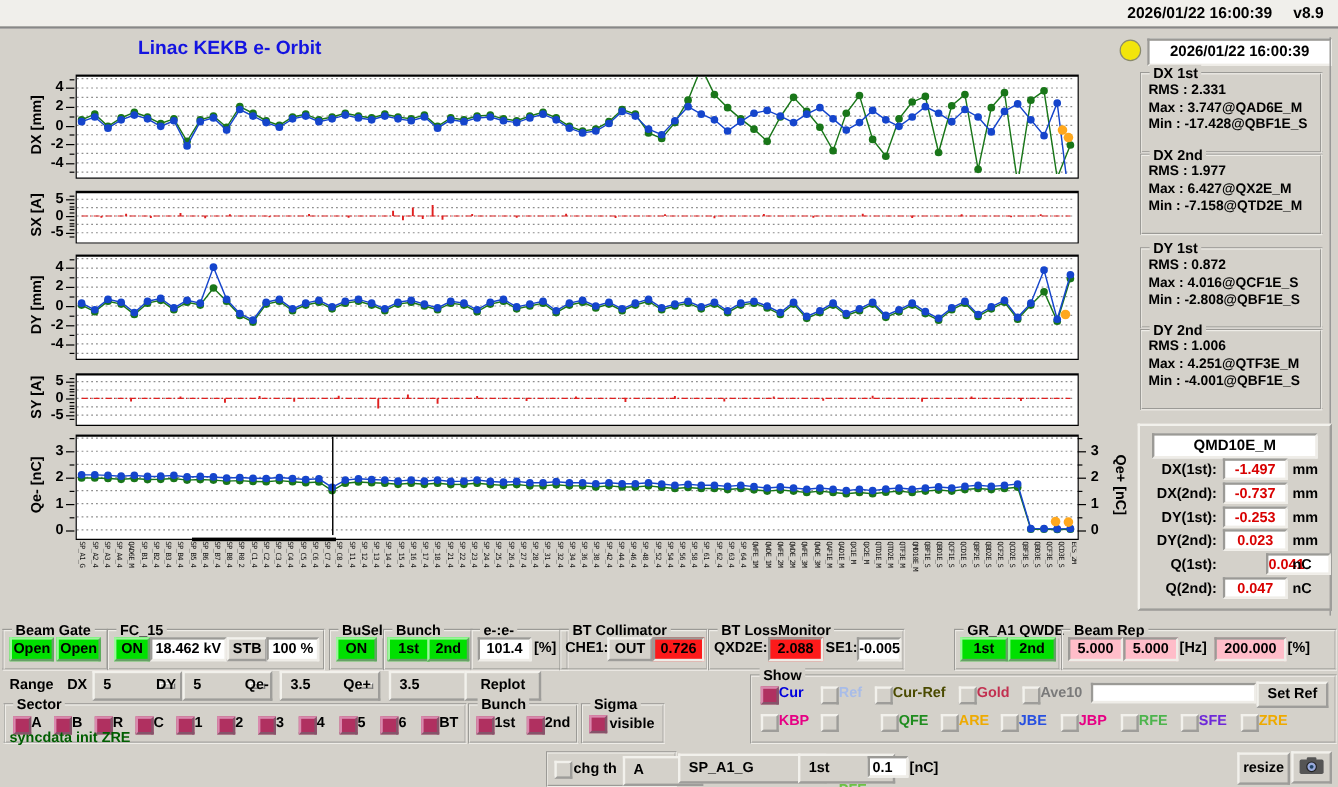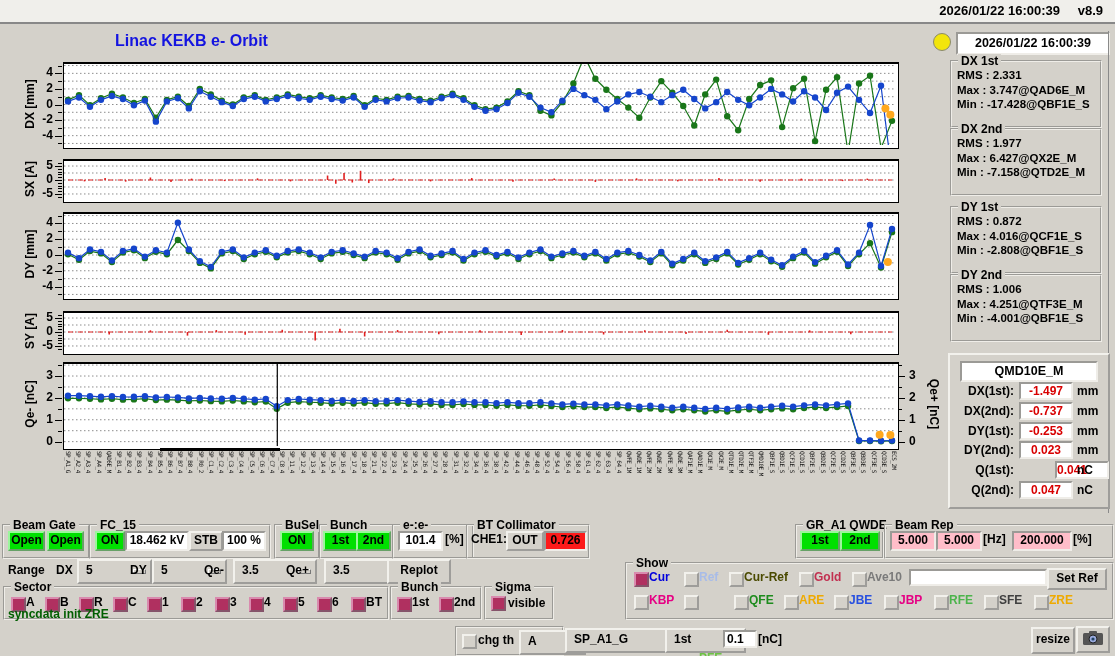"BT LossMonitor" div.grp { html: none -> <div> <span>BT LossMonitor</span> <span>QXD2E:</span> <div>2.088</div> <span>SE1:</span> <div>-0.005</div> </div> }
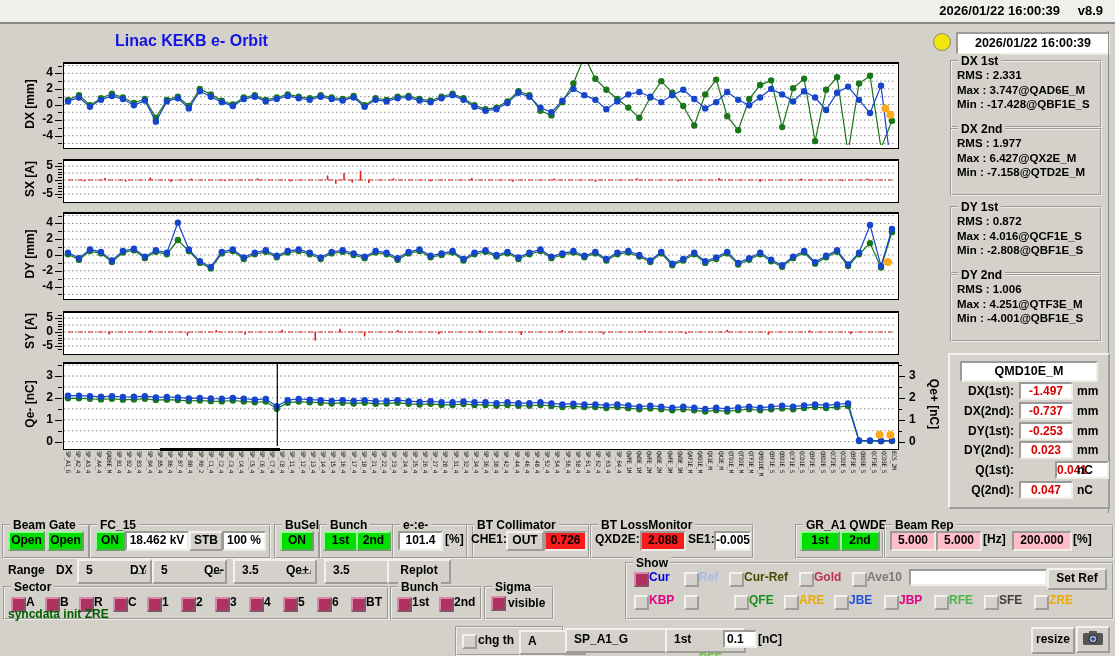"SFE" span.cblabel { color: #404040 -> #6d28d9 }
